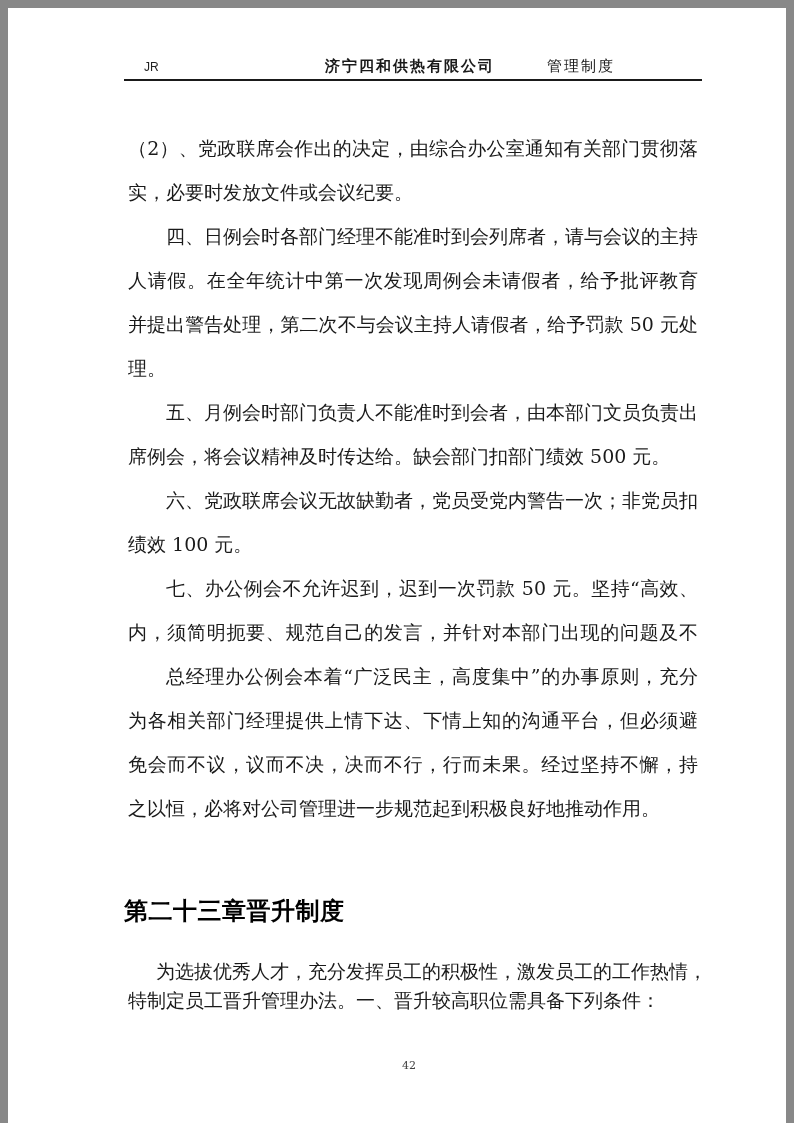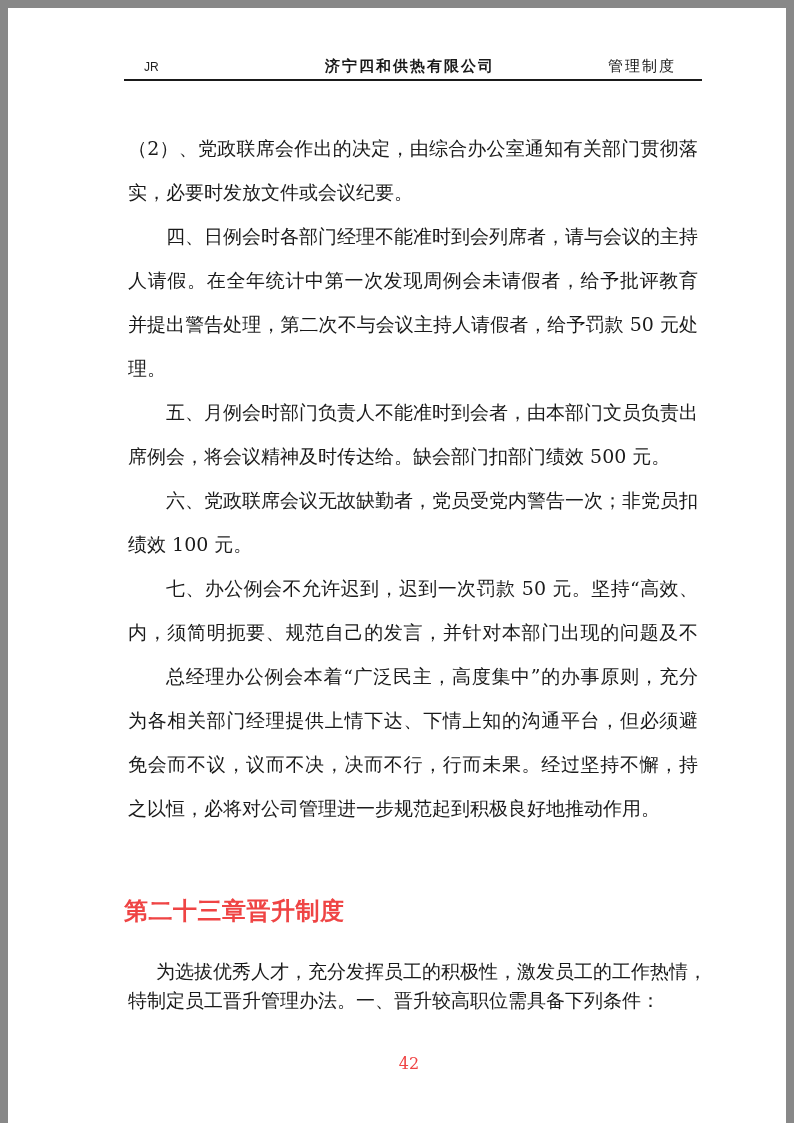"管理制度" .header .h-right { text-align: right -> none }
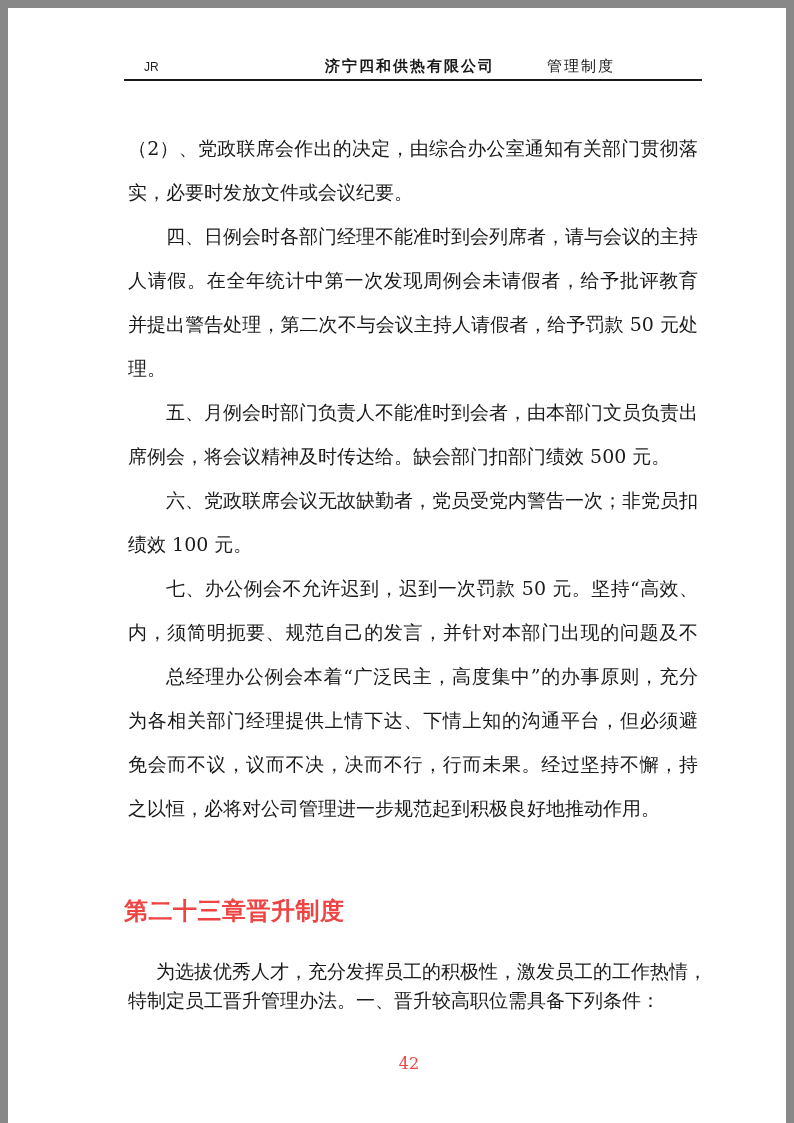"第二十三章晋升制度" .chapter-heading { color: #ef4444 -> #000000 }
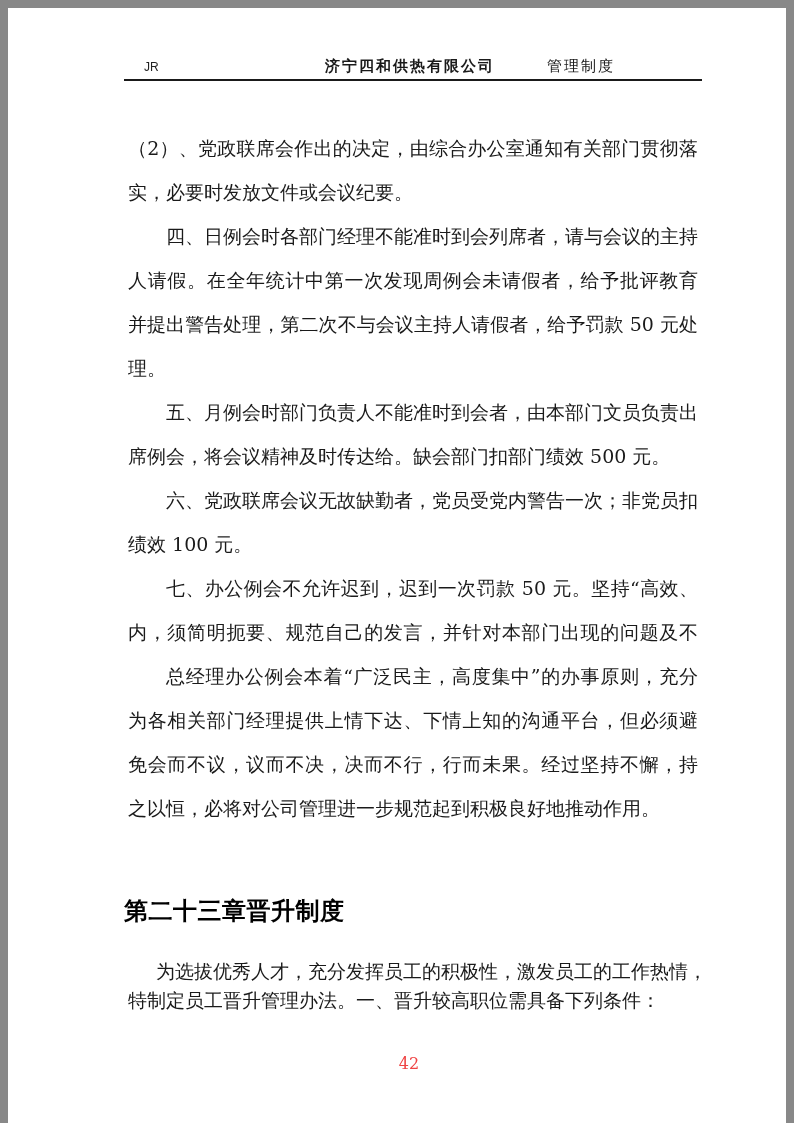"42" .footer .page-number { color: #ef4444 -> #404040; font-size: 16px -> 11px }
